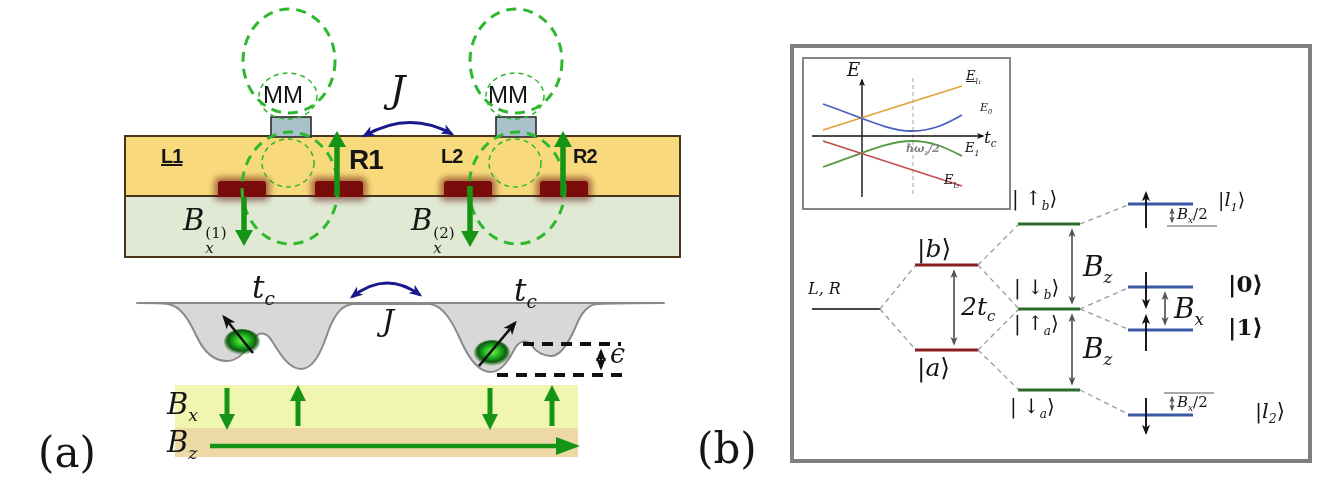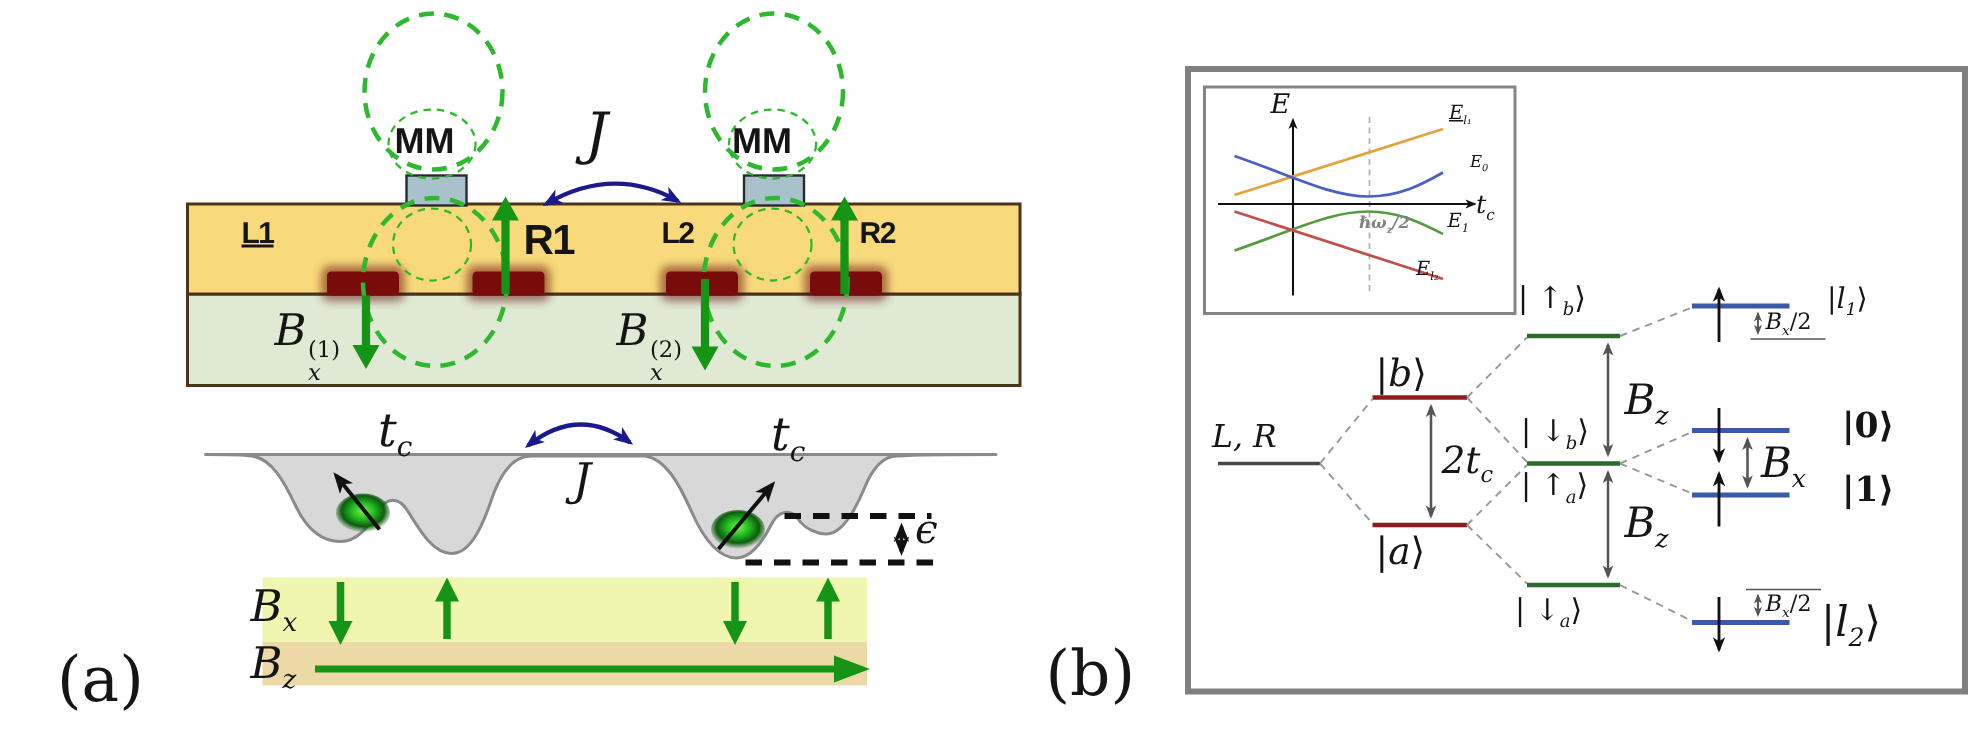"MM" .mm { font-weight: 700 -> 400 }
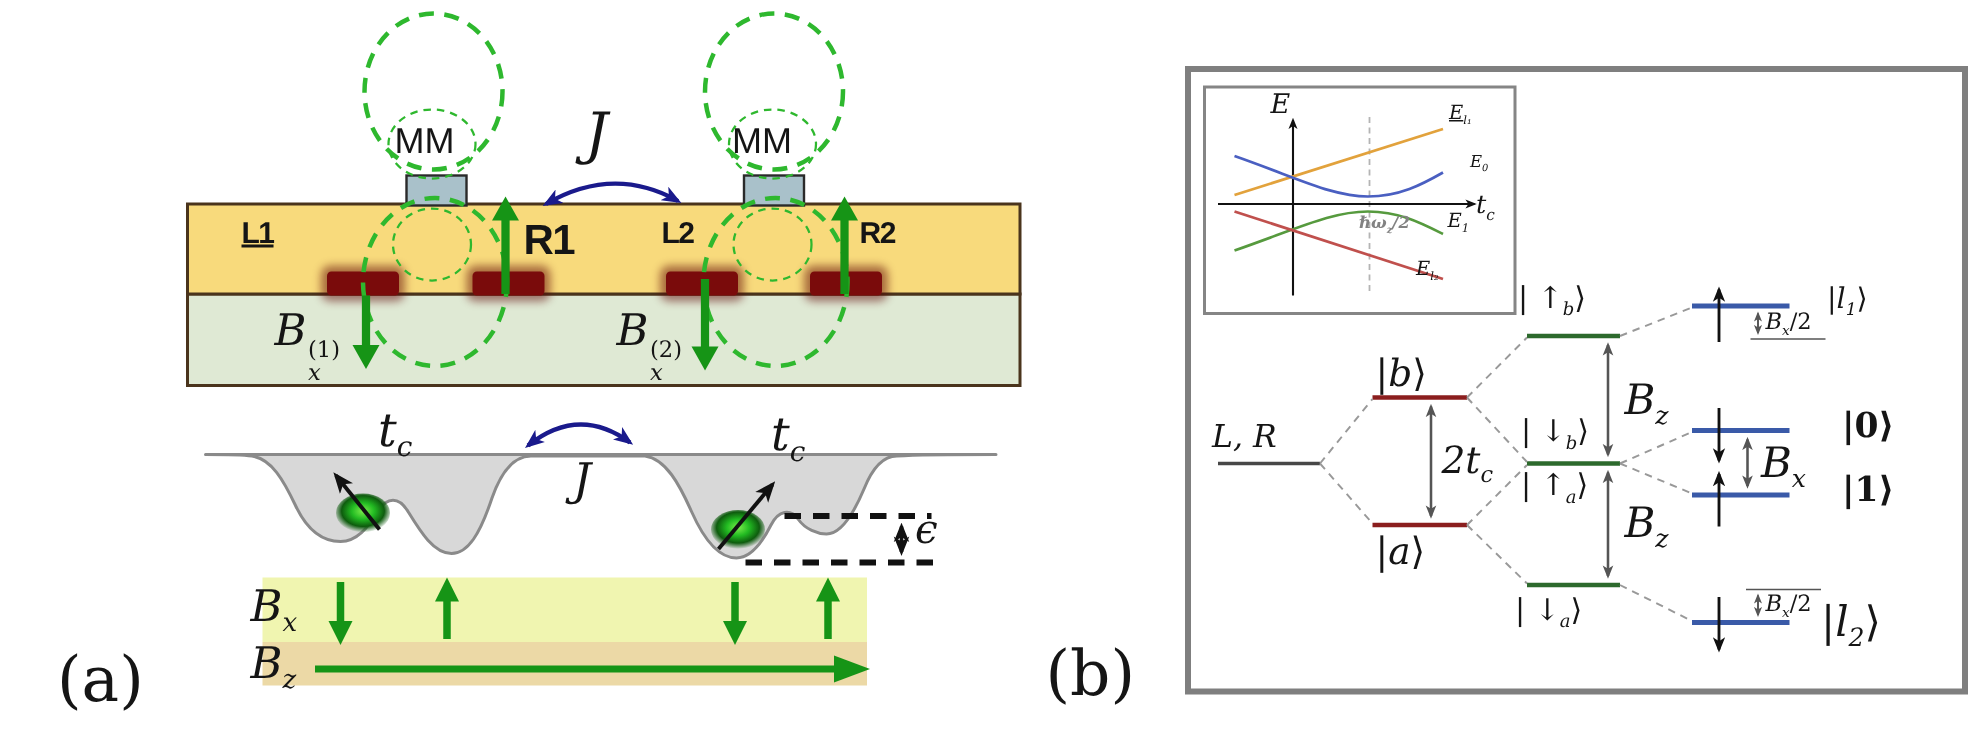"L, R" div.lab { font-size: 21px -> 16px }
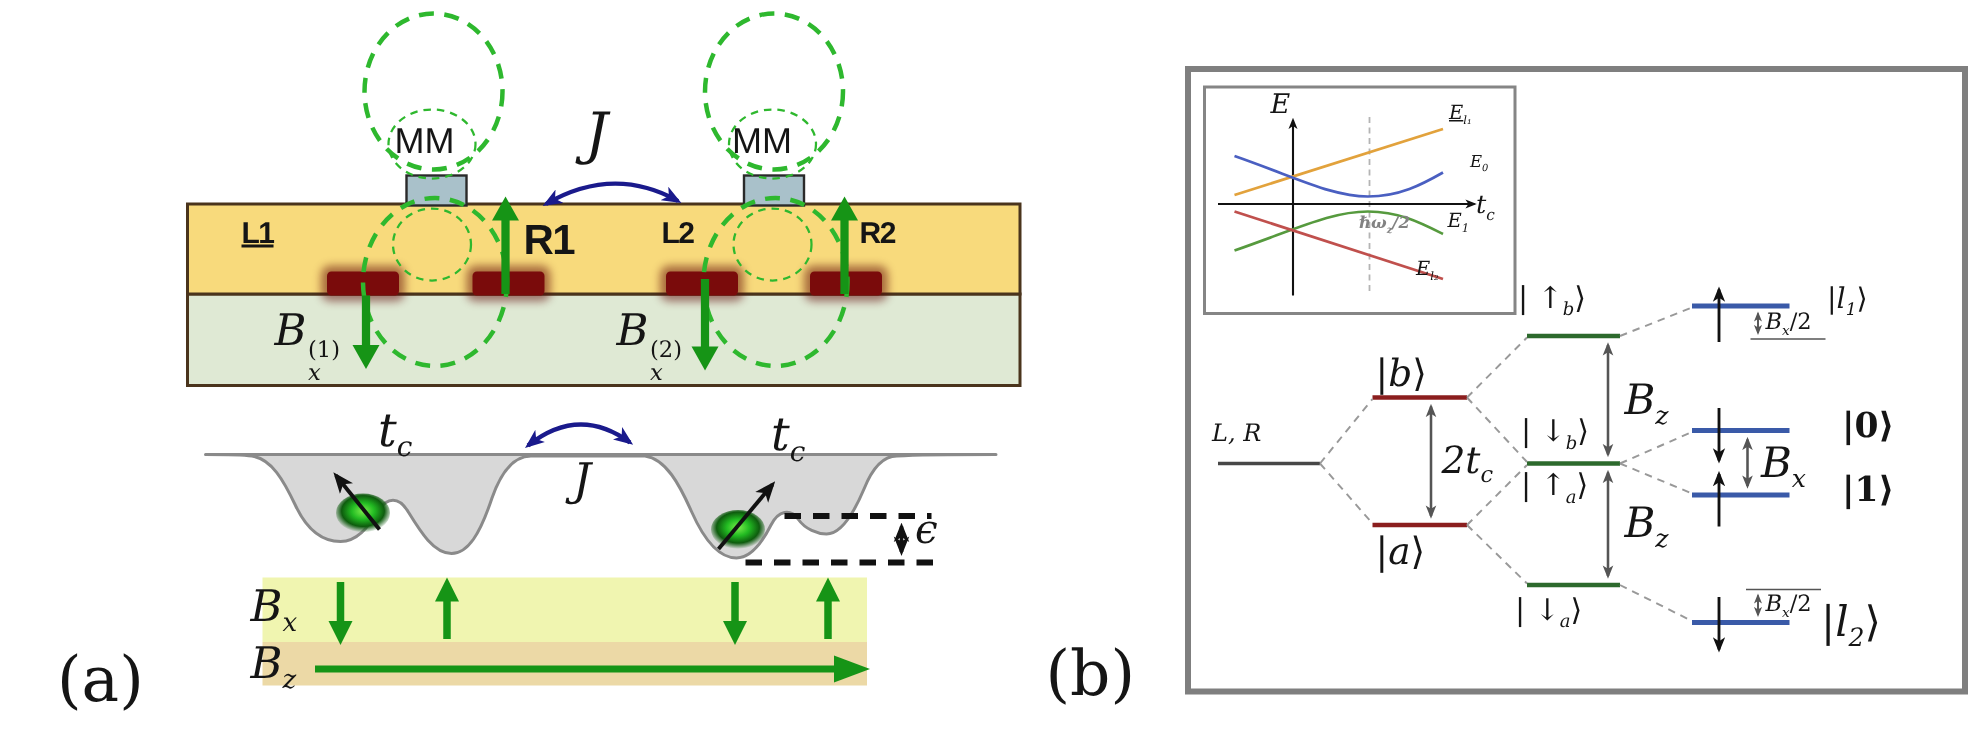"|l2⟩" div.lab { font-size: 28px -> 21px; left: 1214px -> 1255px }
